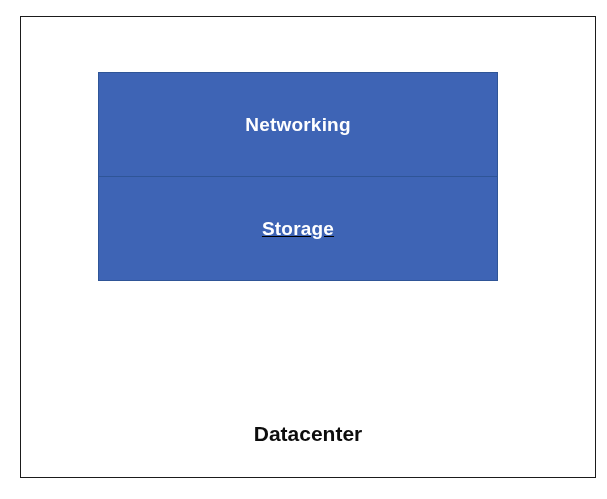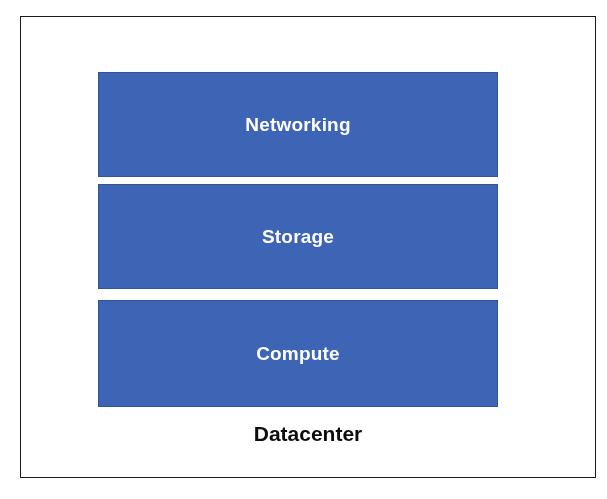"Storage" .layer-box.storage { text-decoration: none -> underline; top: 184px -> 176px }
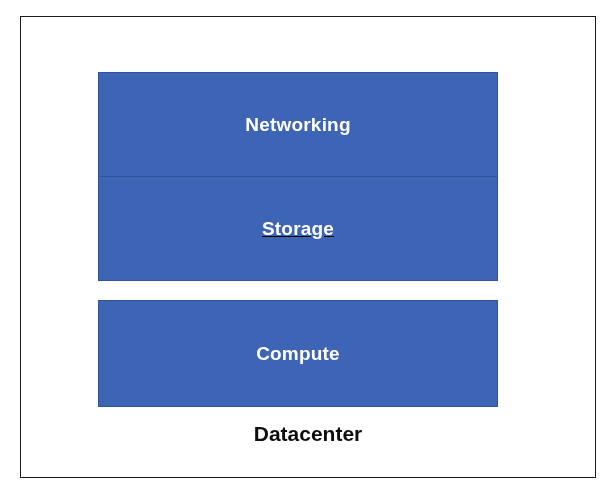"Compute" div.layer-box { html: <div> <span>Compute</span> </div> -> none }
